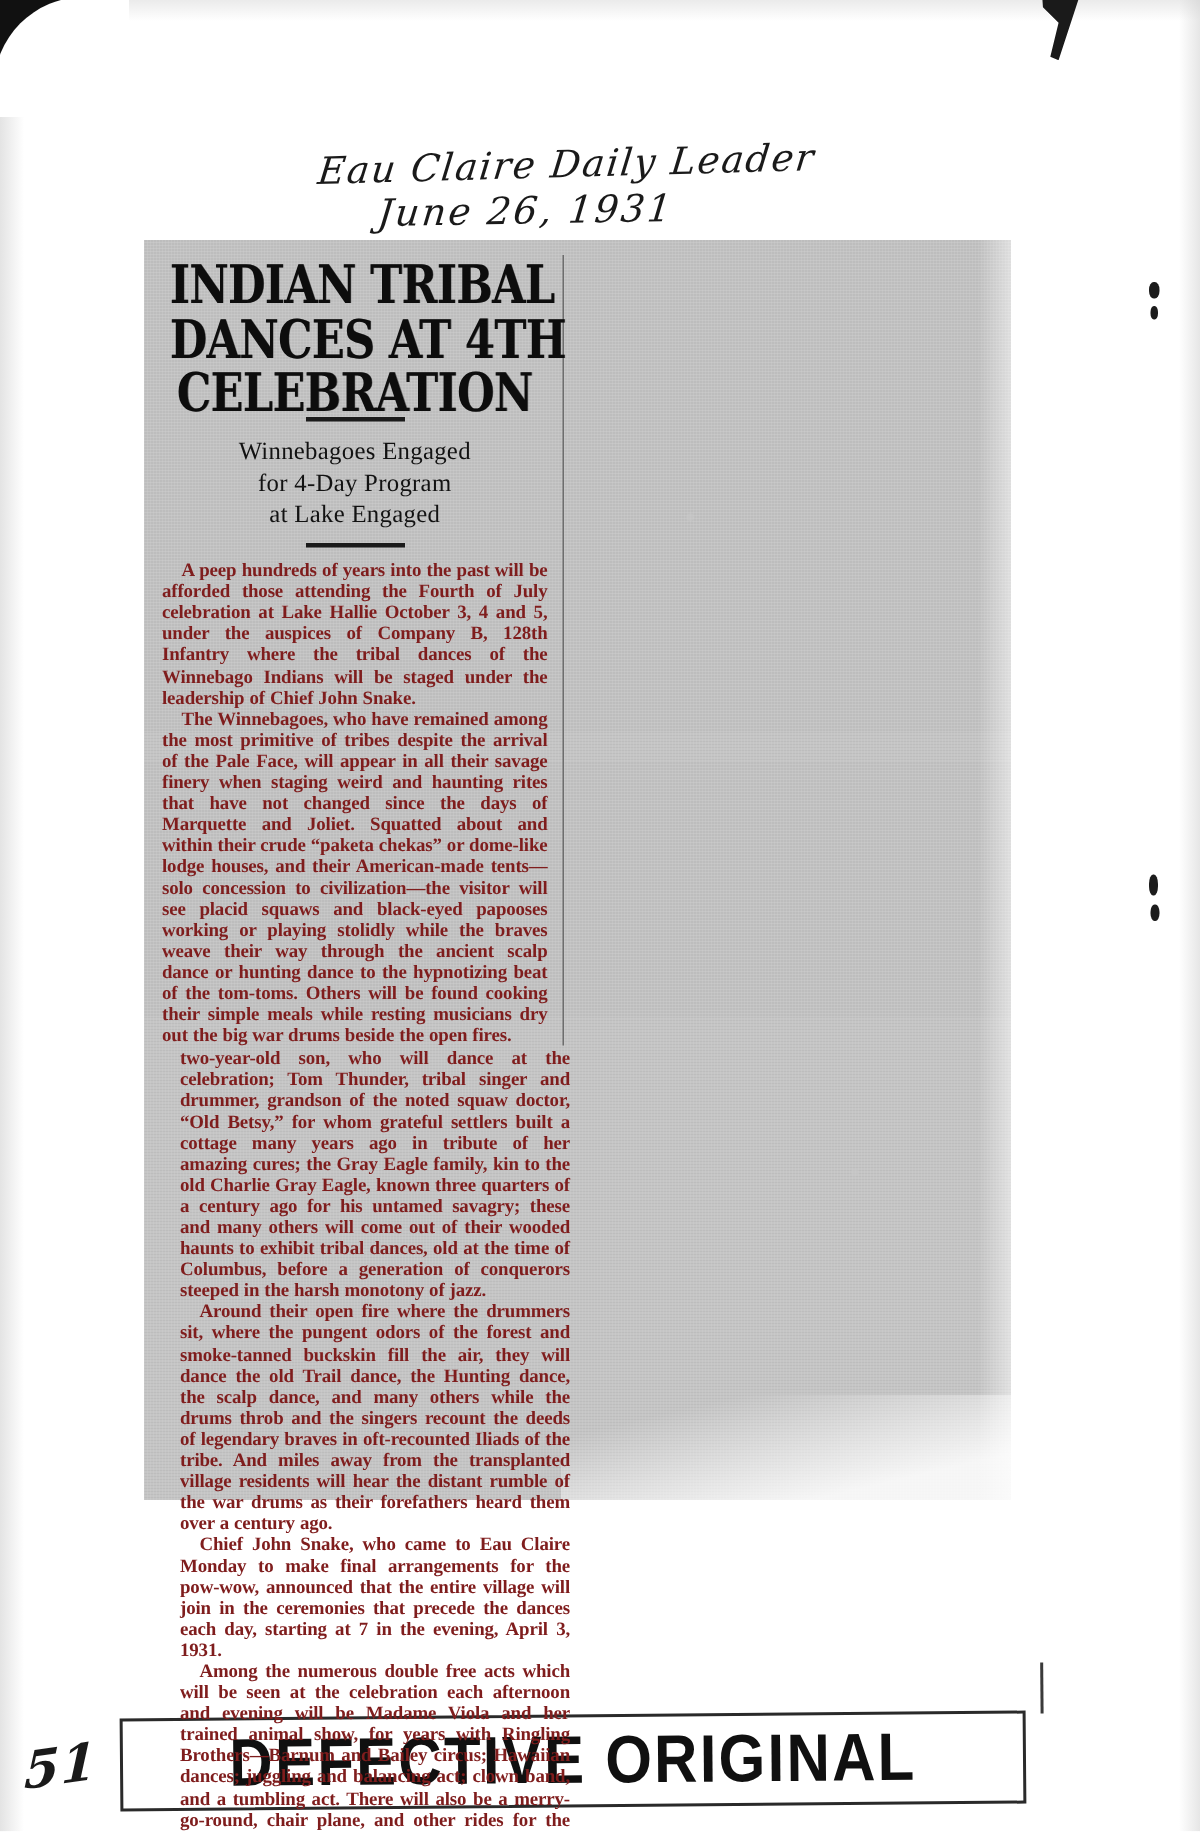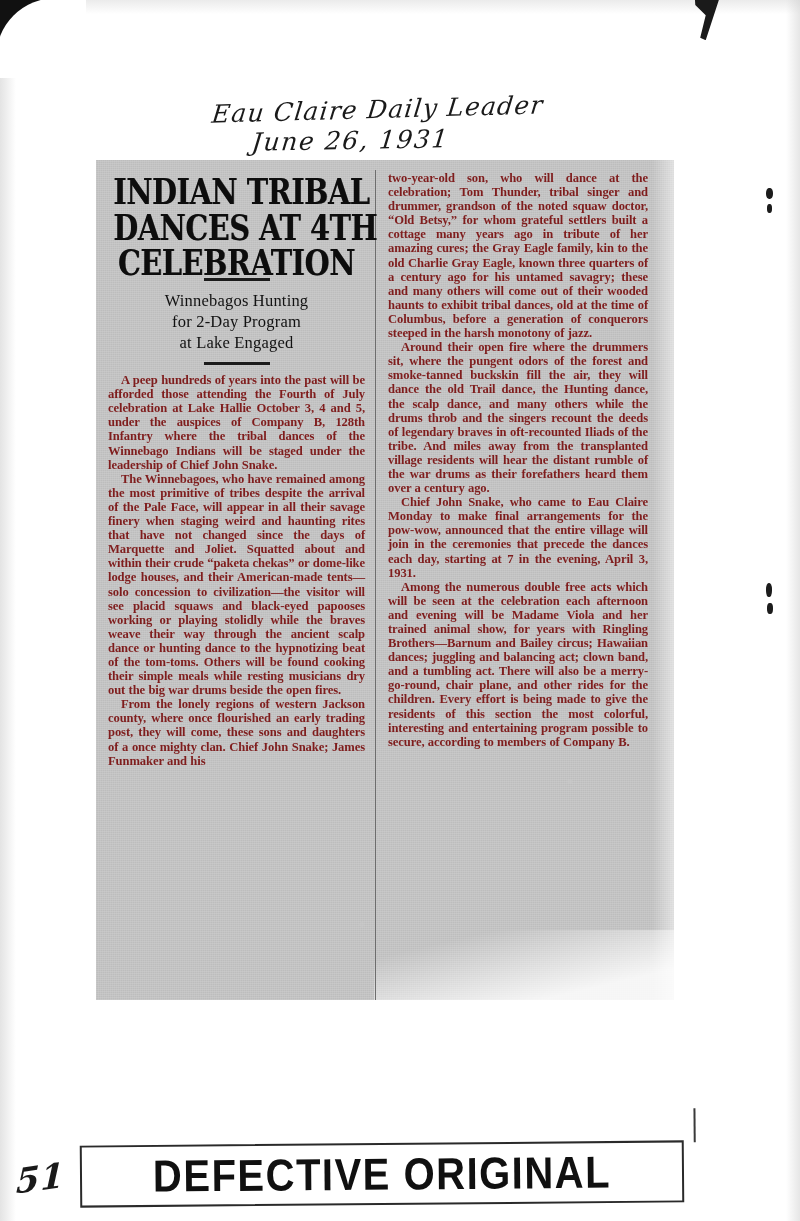"INDIAN TRIBAL" .cols { flex-direction: none -> column }
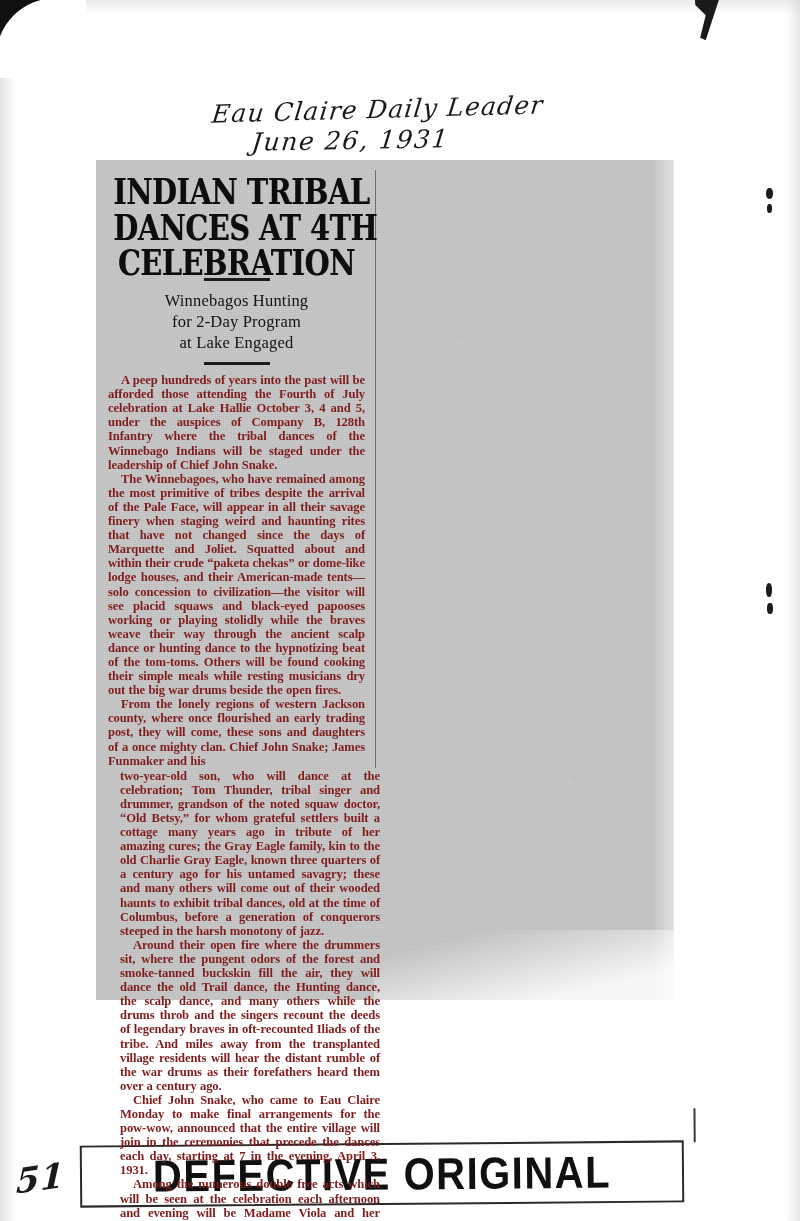"Winnebagos Hunting" span.sh-line { text: Winnebagos  Hunting -> Winnebagoes  Engaged }
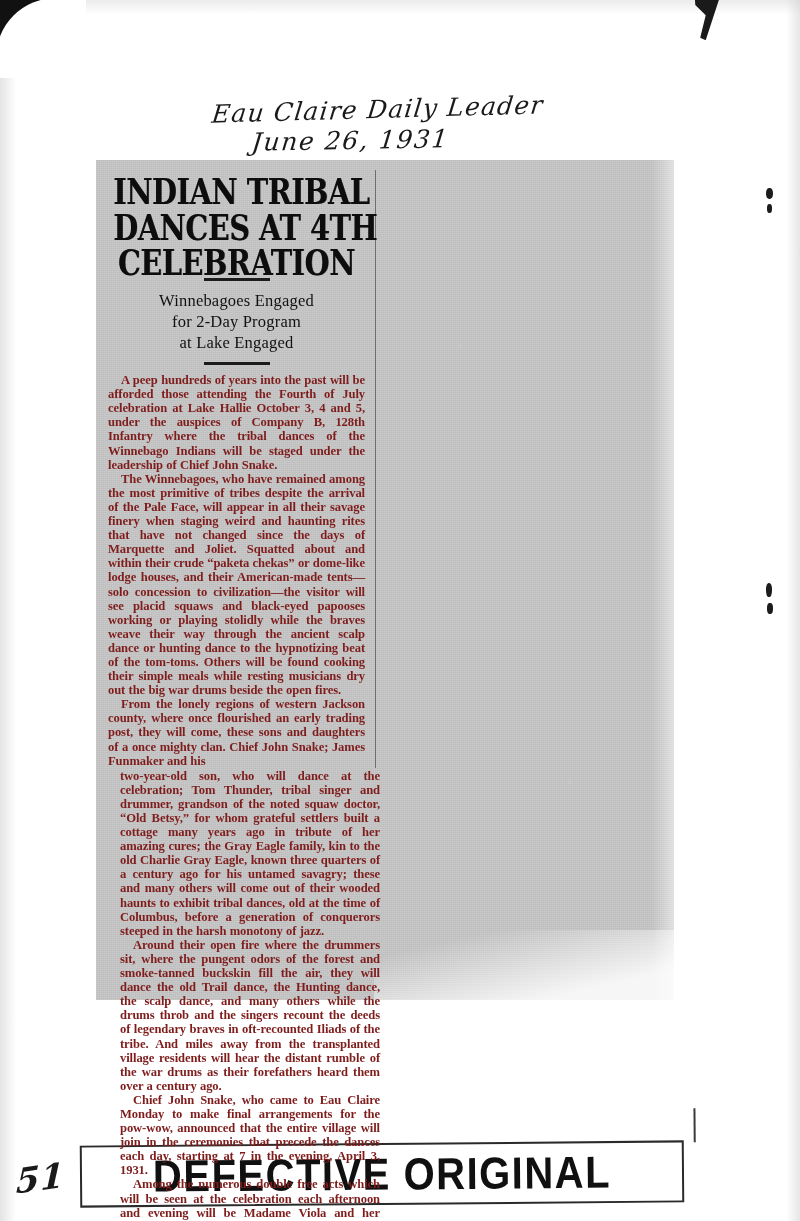"for 2-Day Program" span.sh-line { text: 2-Day -> 4-Day }
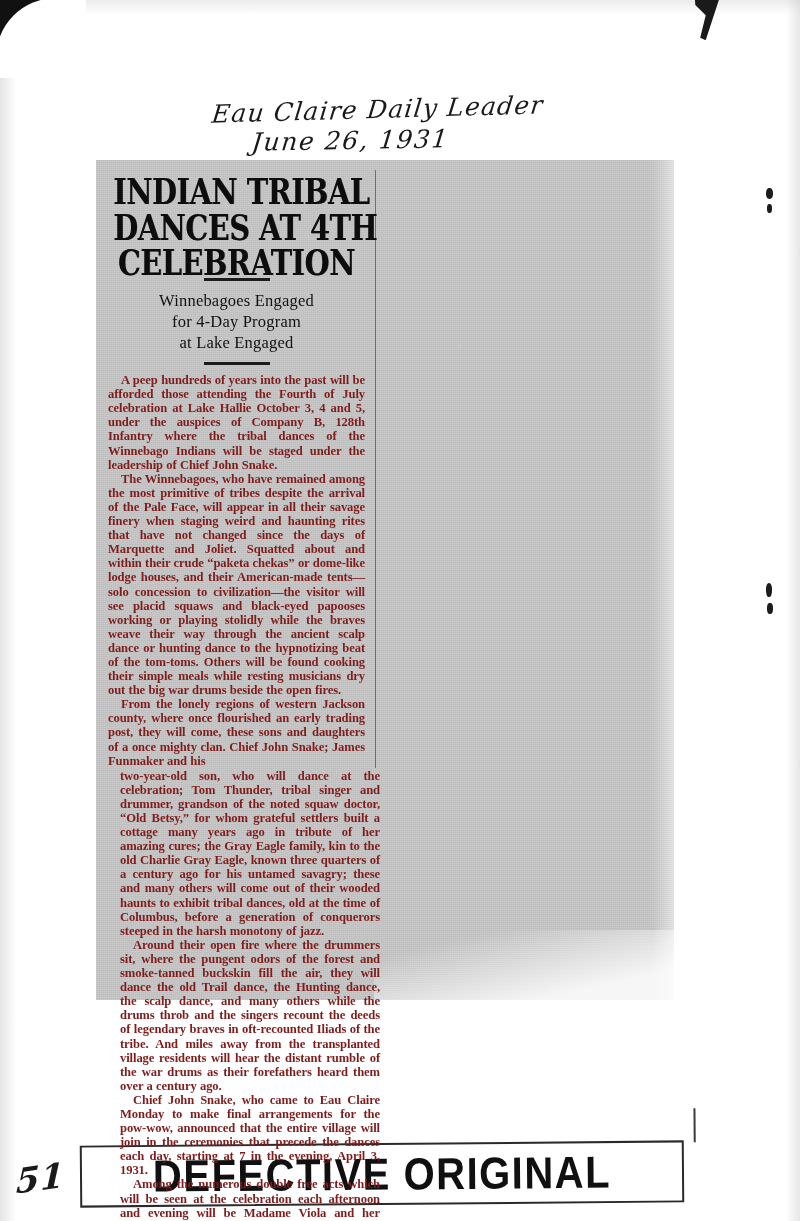"From the lonely regions of" p { html: <p>From the lonely regions of western Jackson county, where once flourished an early trading post, they will come, these sons and daughters of a once mighty clan. Chief John Snake; James Funmaker and his</p> -> none }
